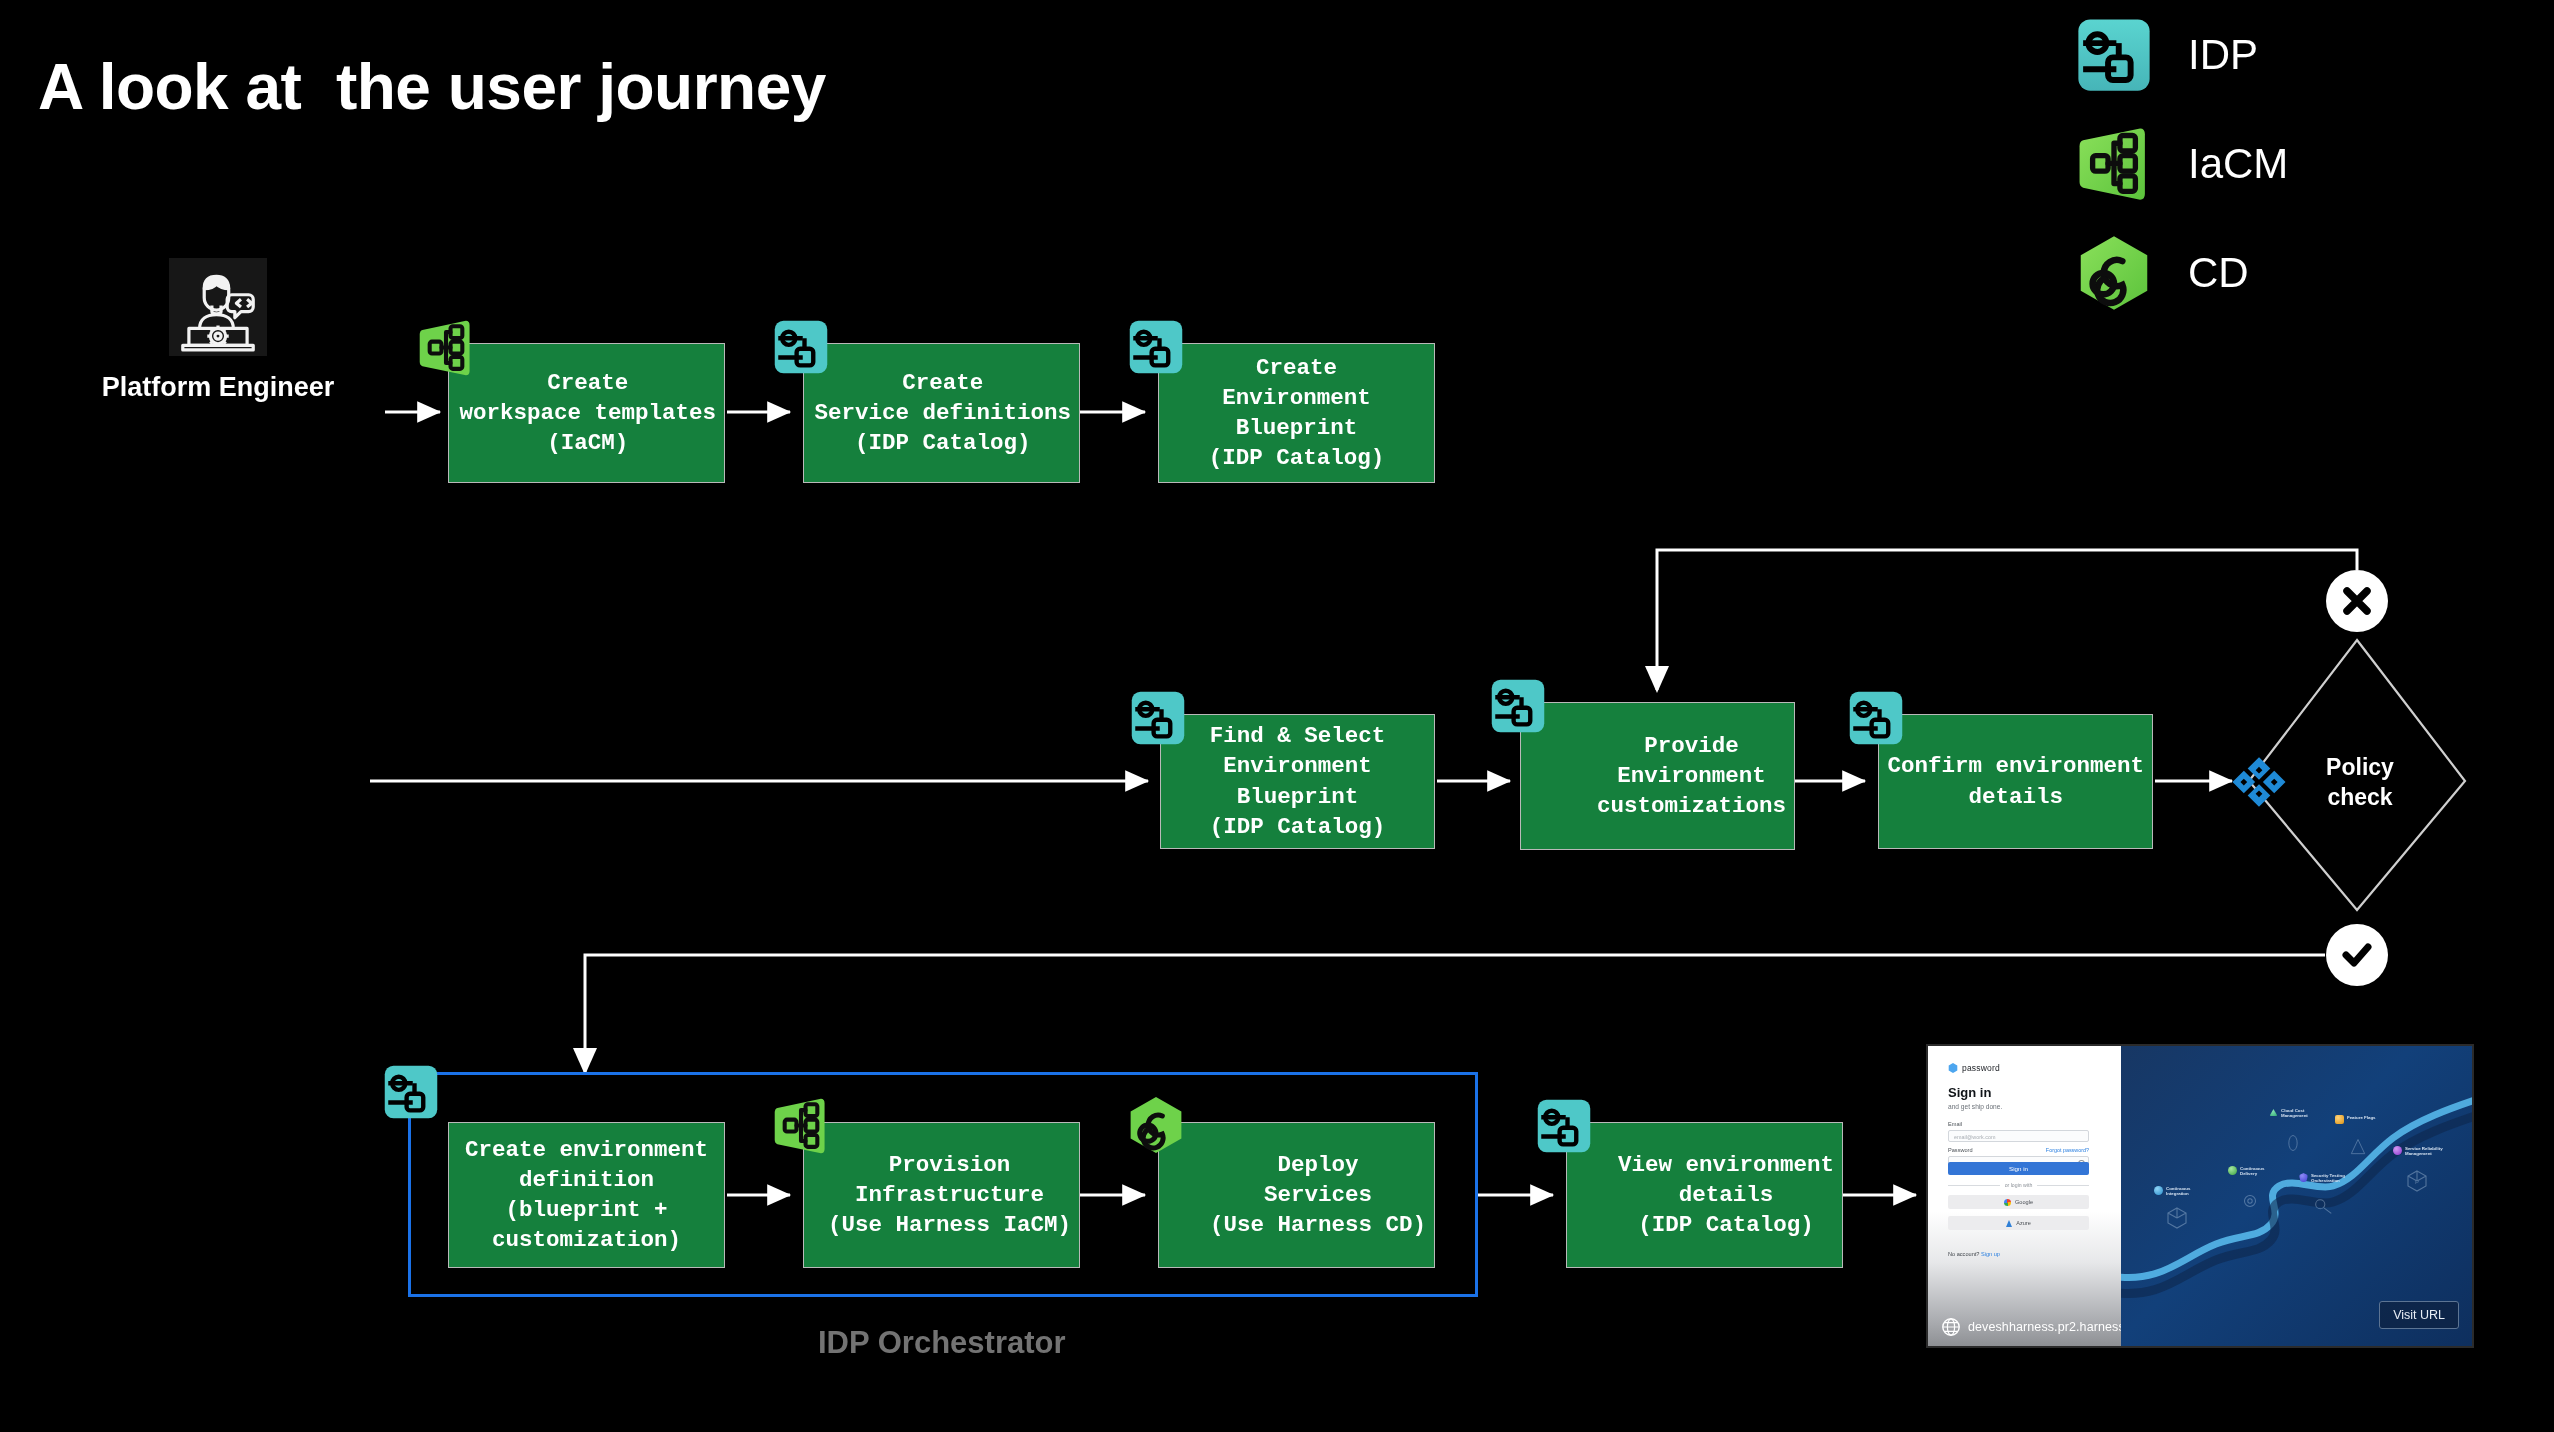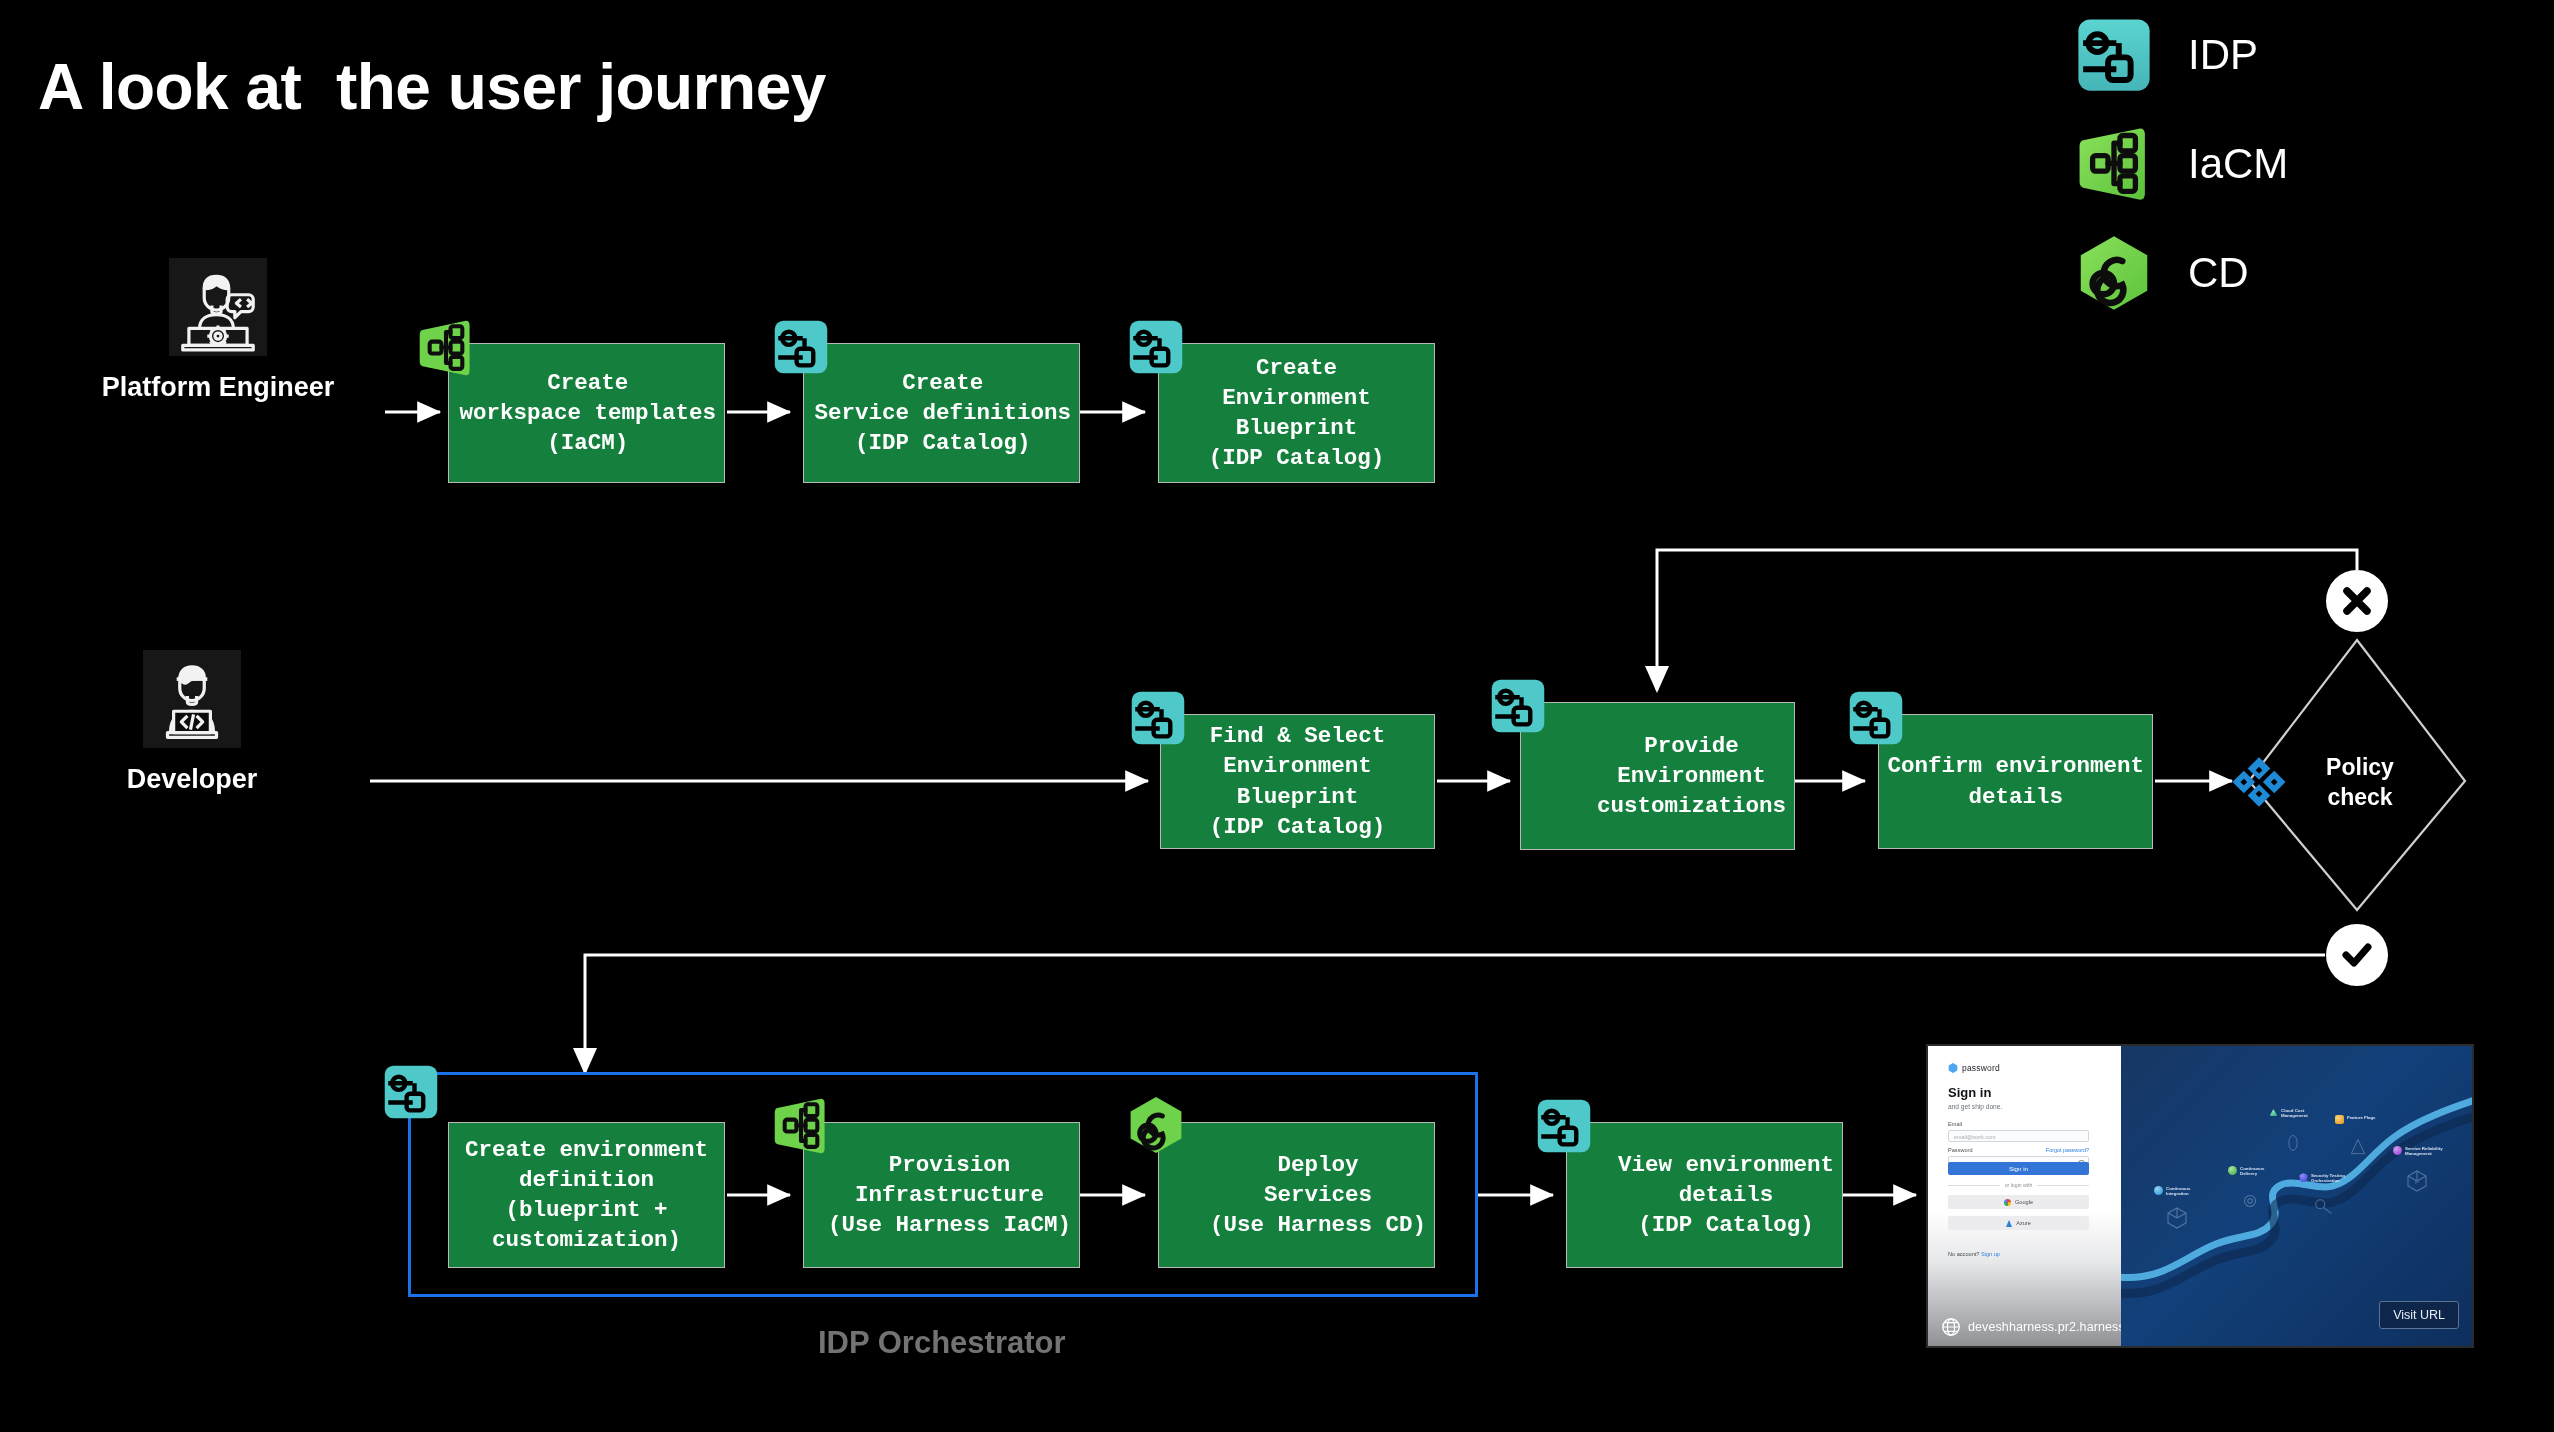"Developer" div.persona { html: <div> <span> <svg> <rect></rect> <g> <path></path> <path></path> <path></path> <path></path> <path></path> <path></path> <path></path> <path></path> </g> </svg> </span> <div>Developer</div> </div> -> none }
